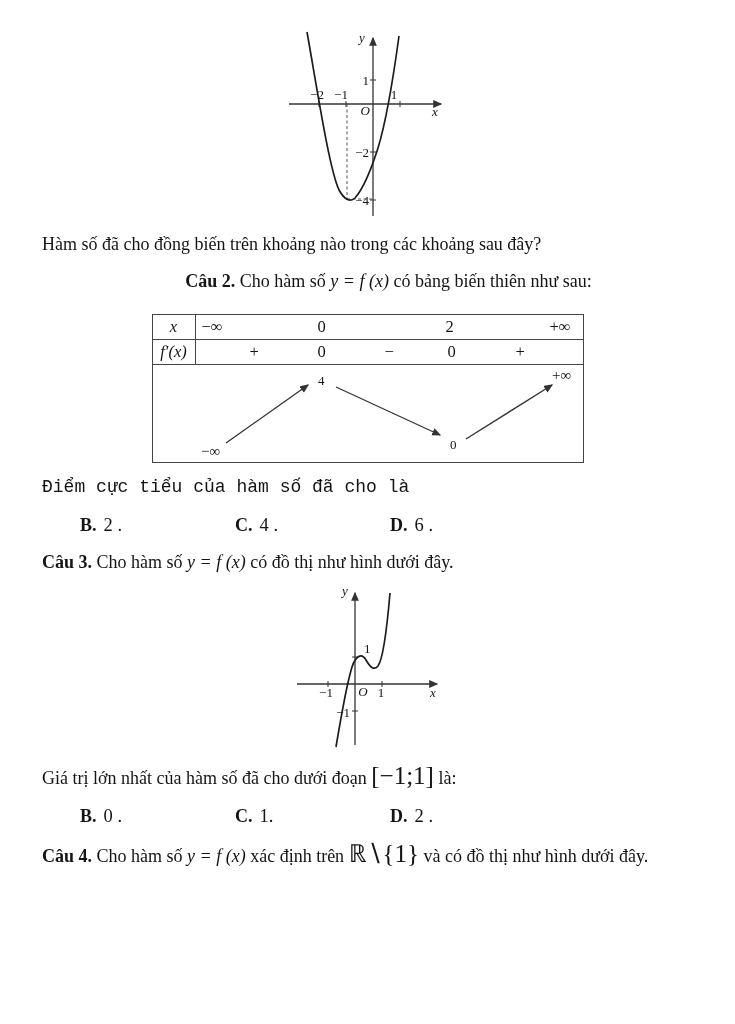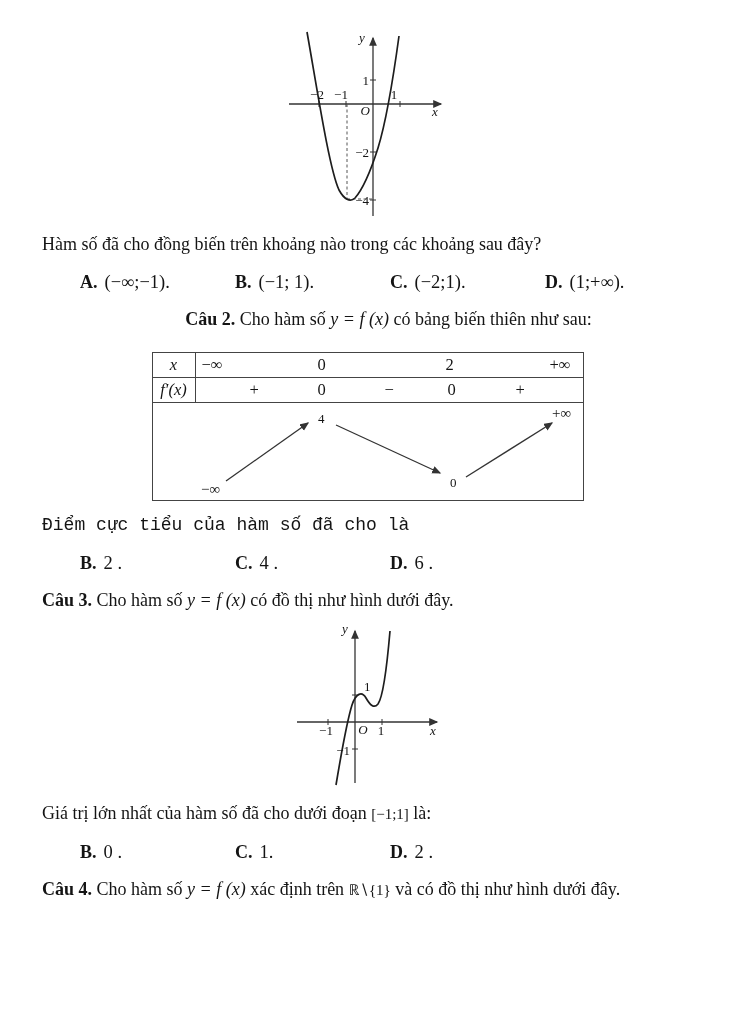"A. (−∞;−1)." div.opts { html: <div> <span><span>A.</span><span>(−∞;−1).</span></span> <span><span>B.</span><span>(−1; 1).</span></span> <span><span>C.</span><span>(−2;1).</span></span> <span><span>D.</span><span>(1;+∞).</span></span> </div> -> none }
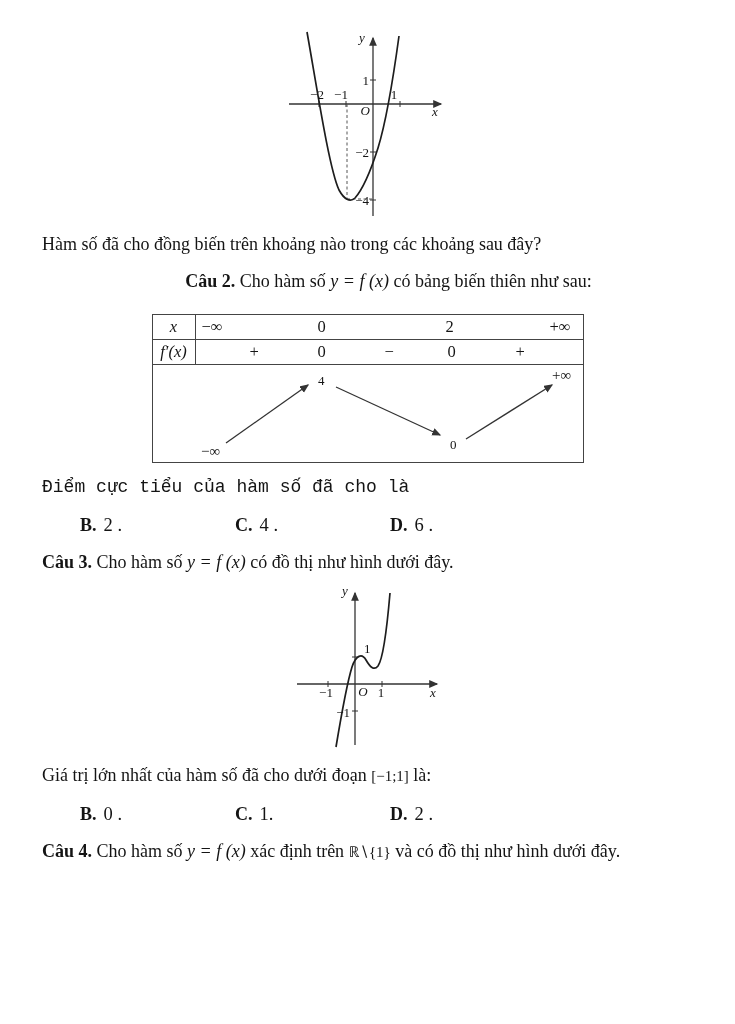"[−1;1]" .bigmath { font-size: 15px -> 25px }
